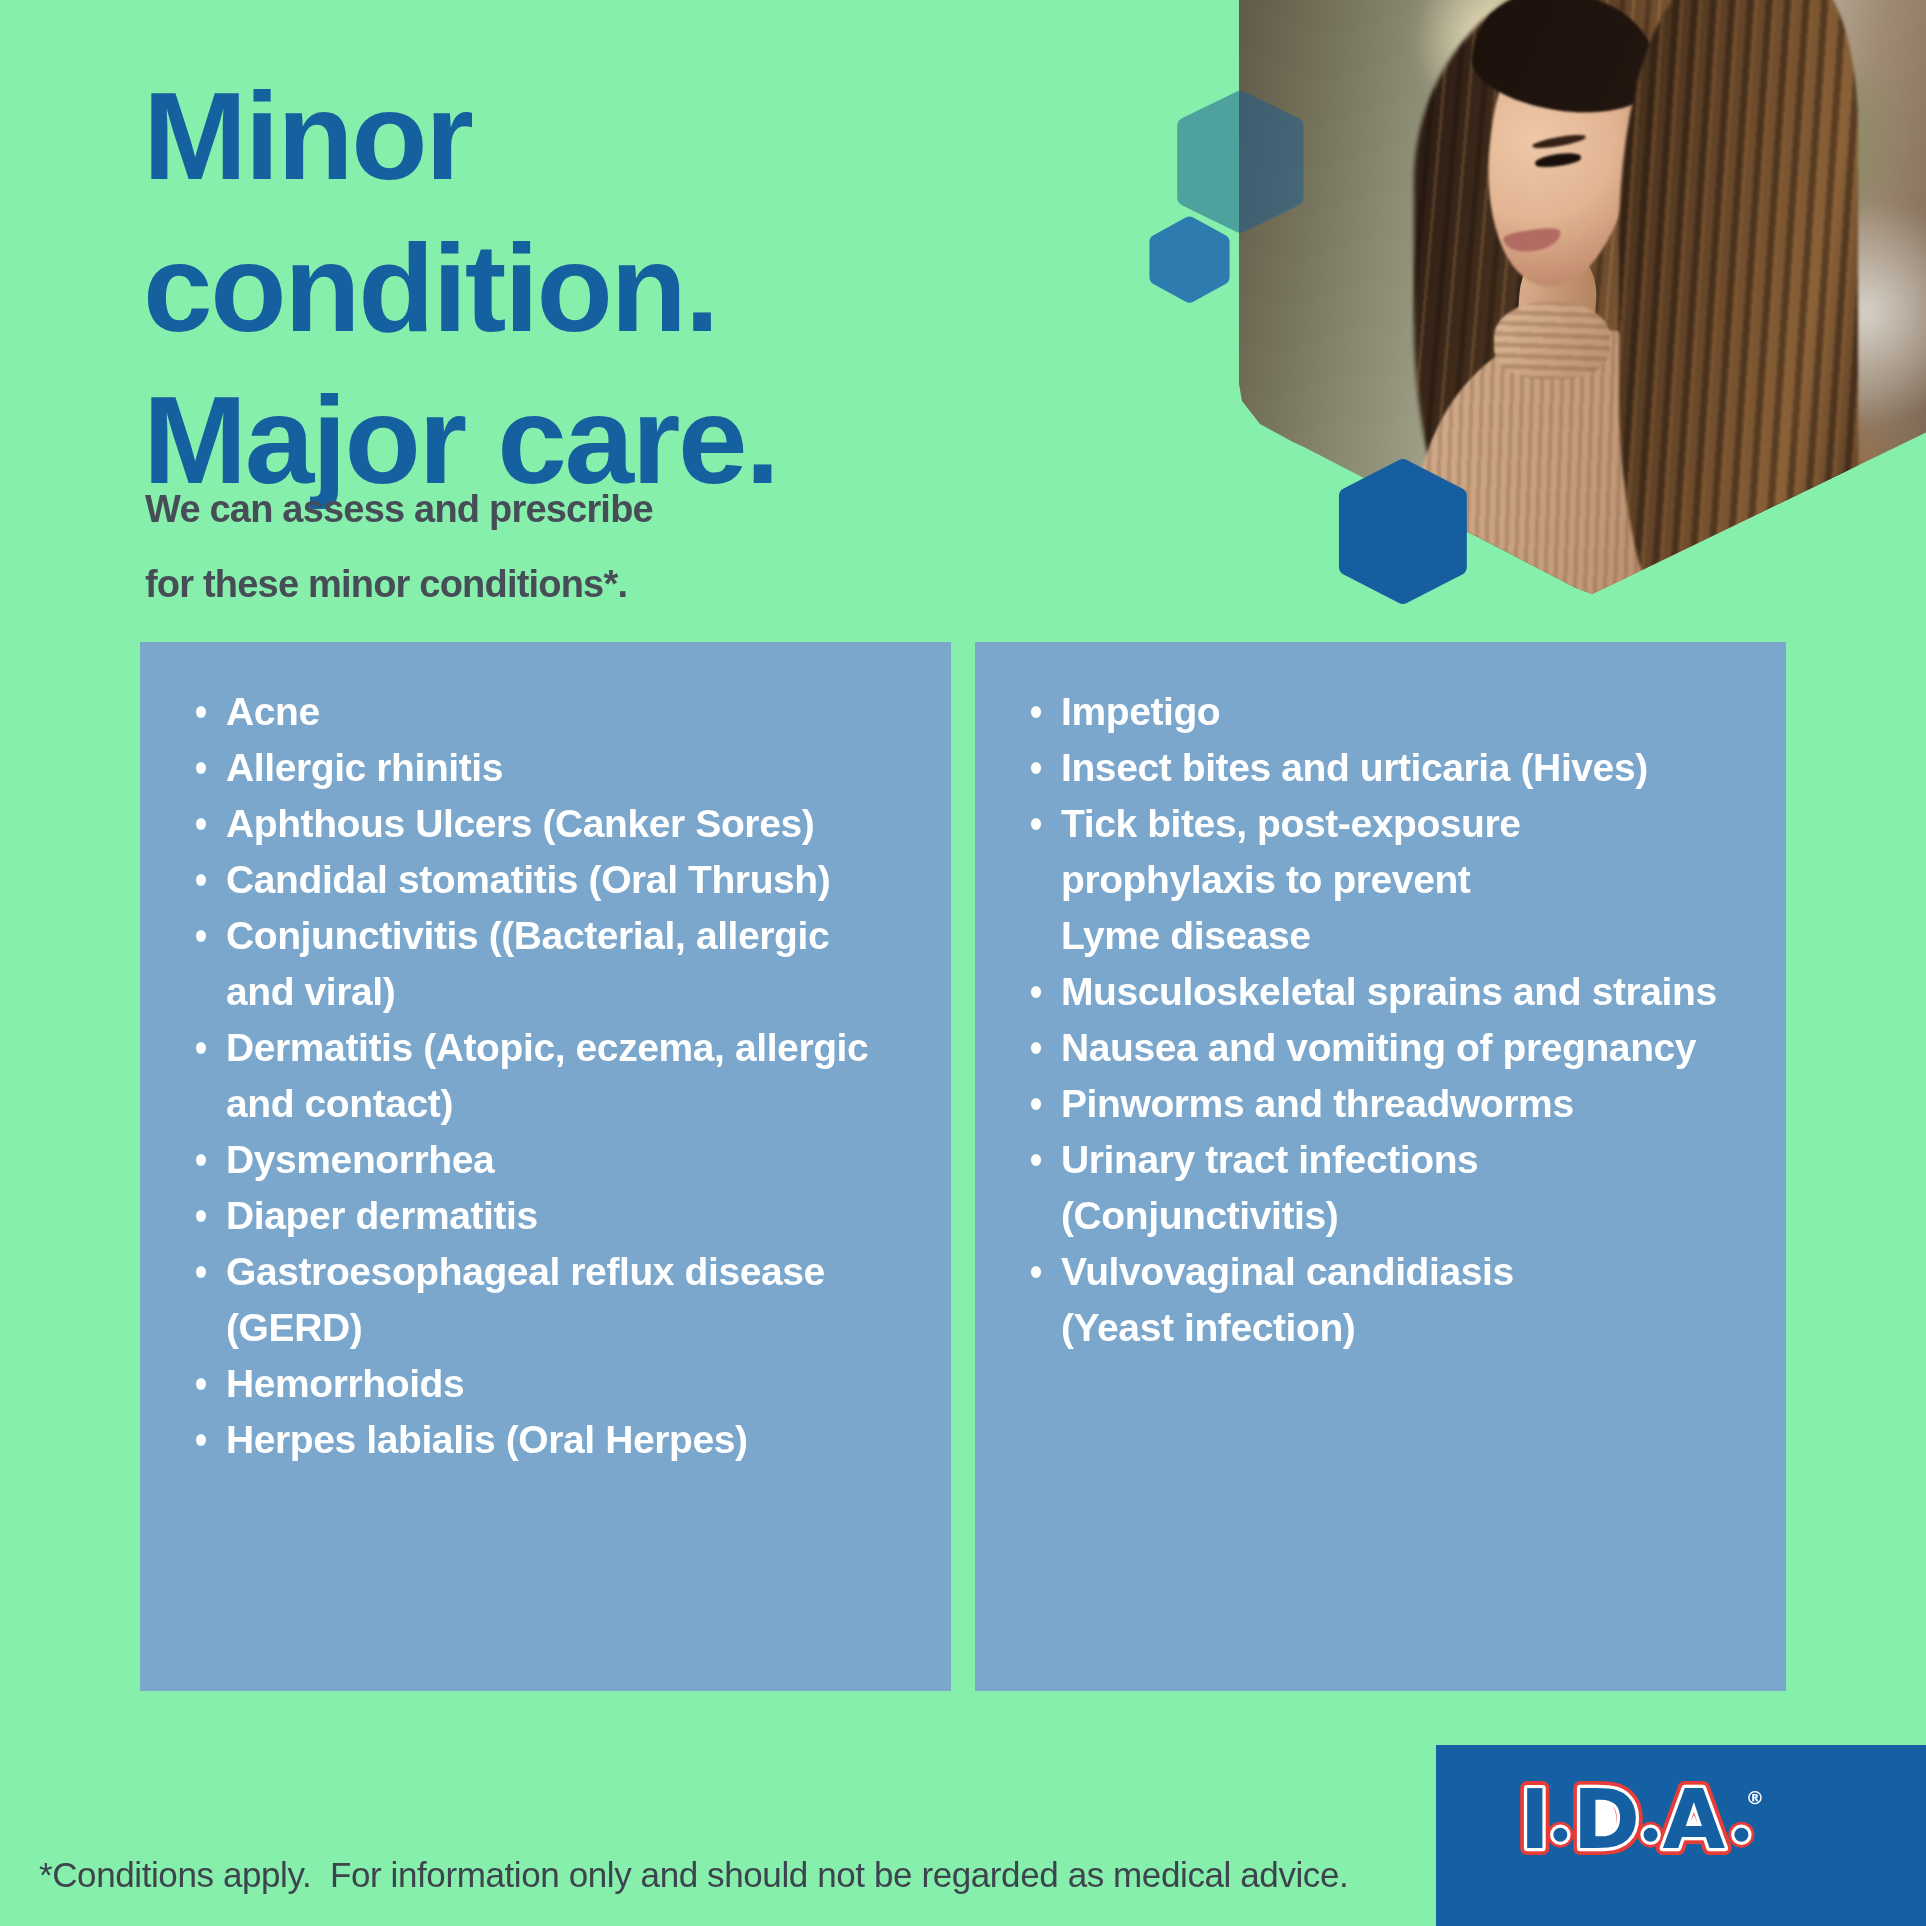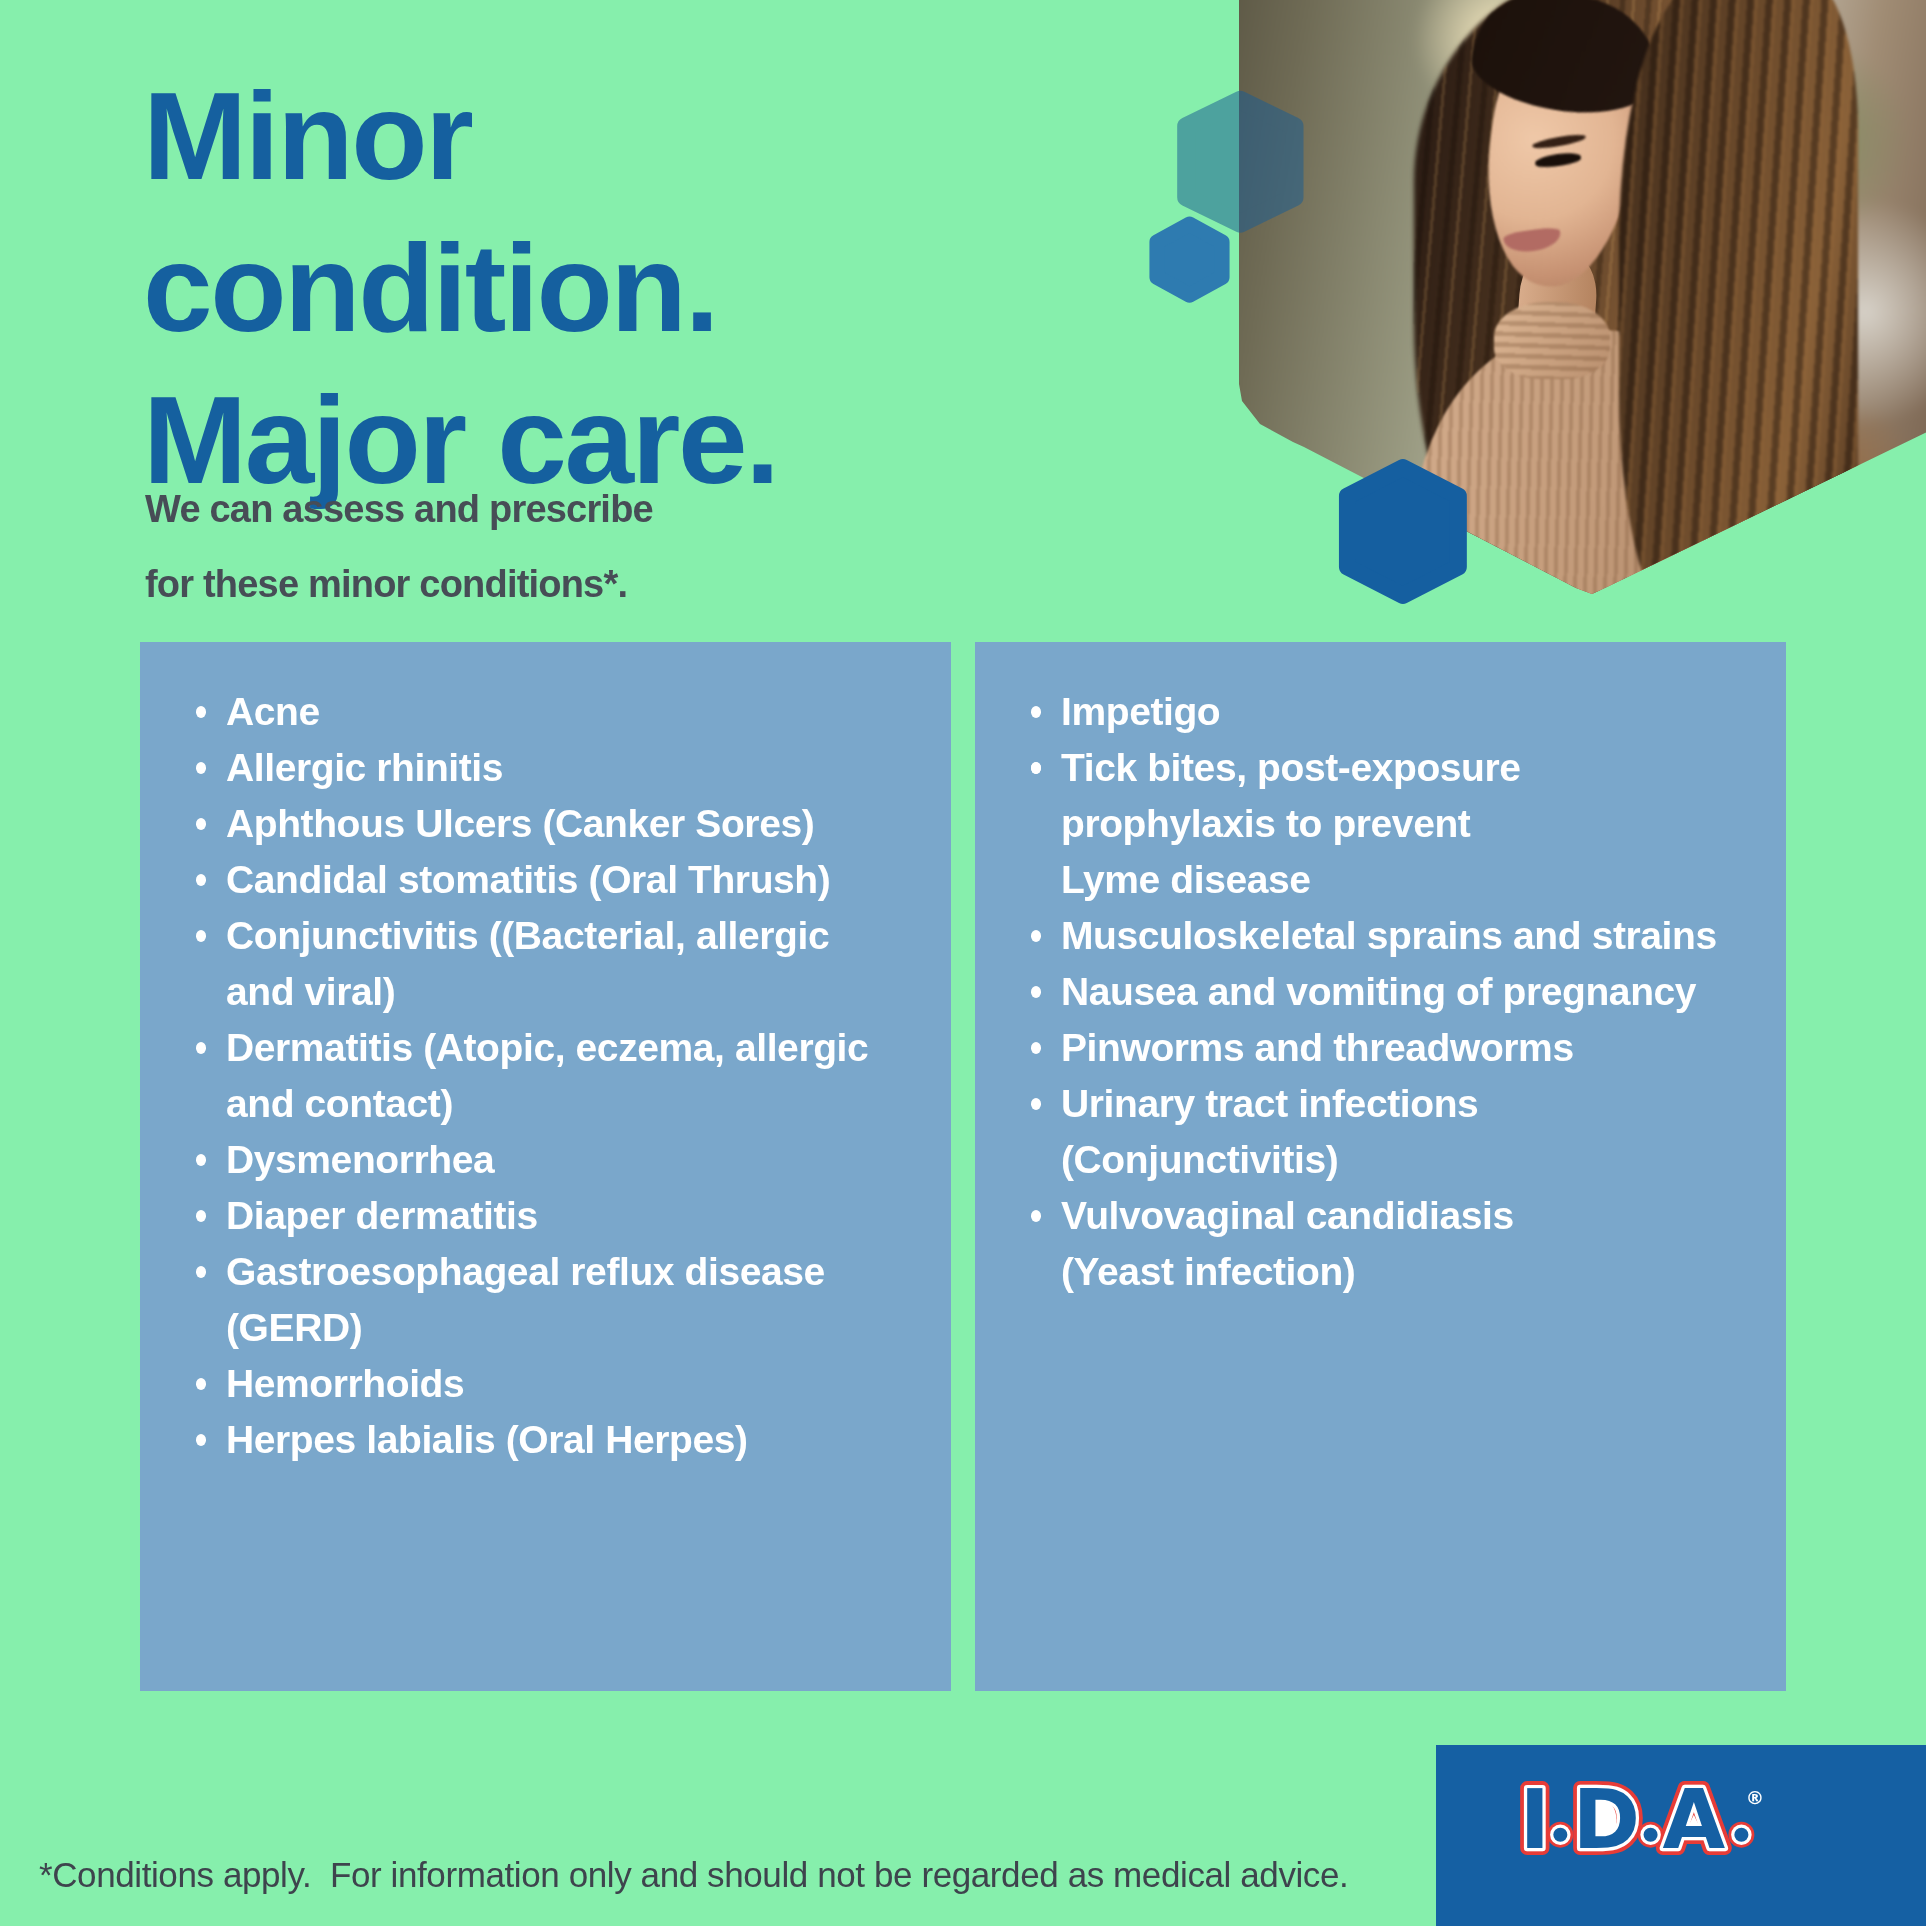"Insect bites and urticaria (Hives)" span { html: none -> <span>Insect bites and urticaria (Hives)</span> }
